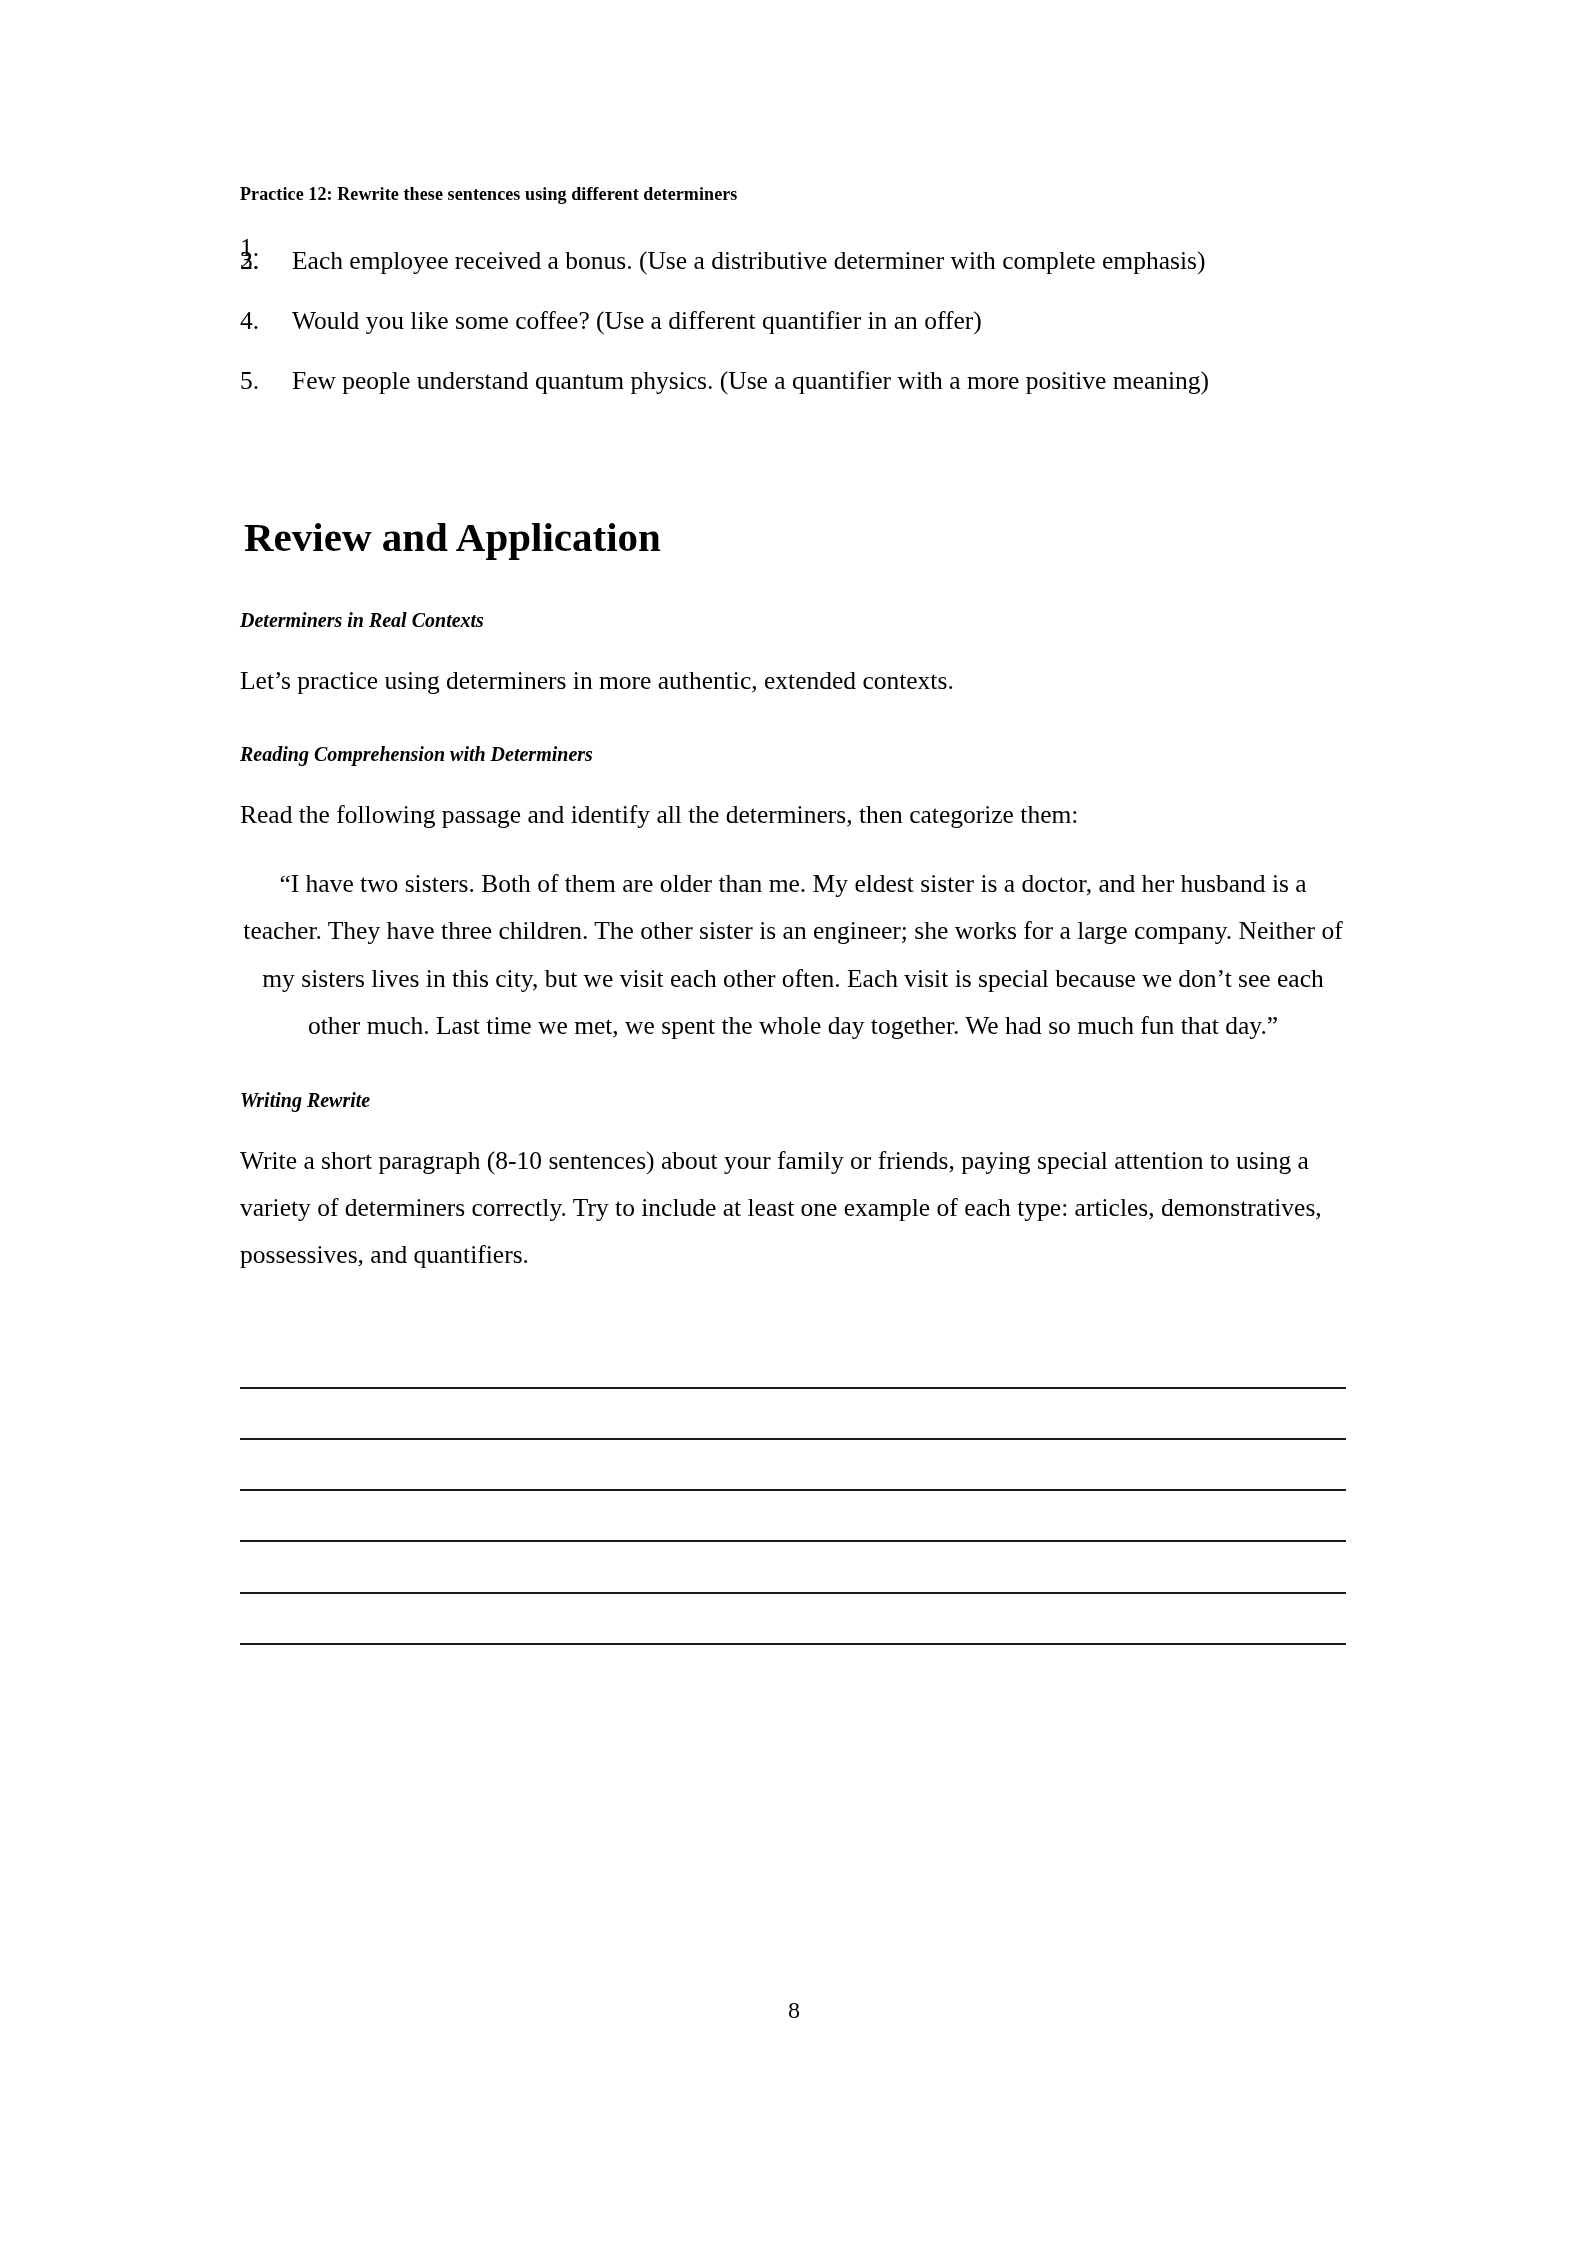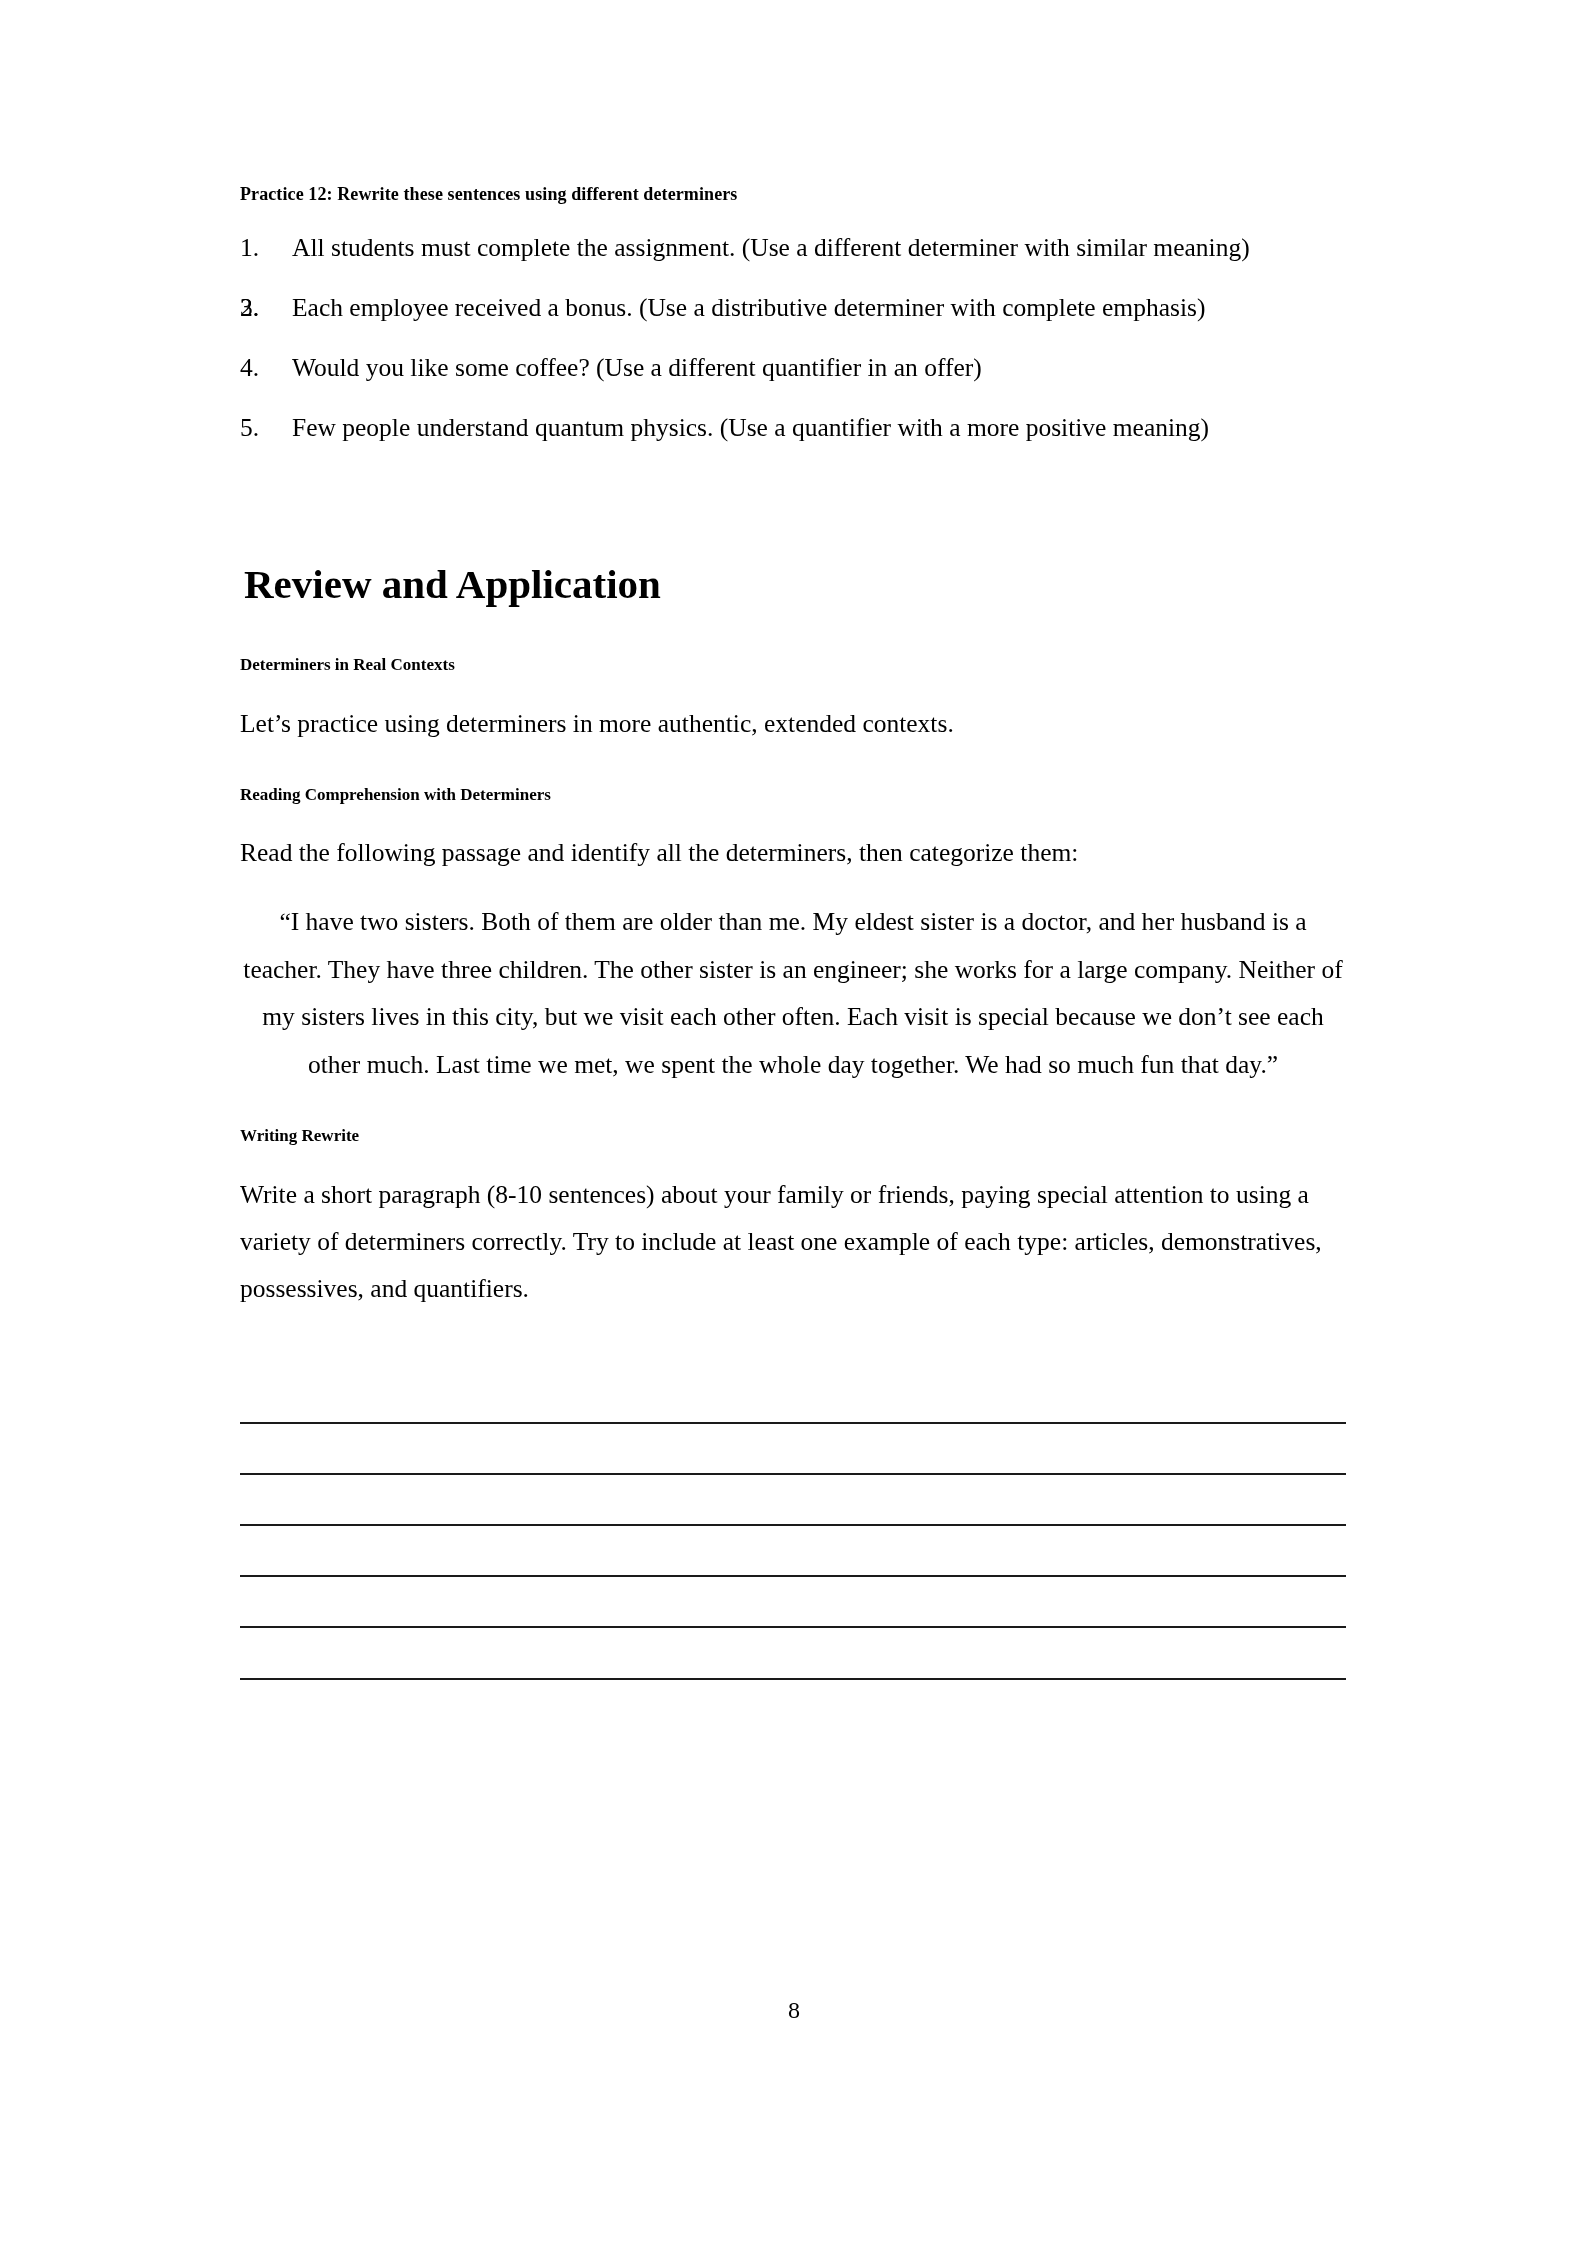"All students must complete the" span { html: <span>All students must complete the assignment. (Use a different determiner with similar meaning)</span> -> none }
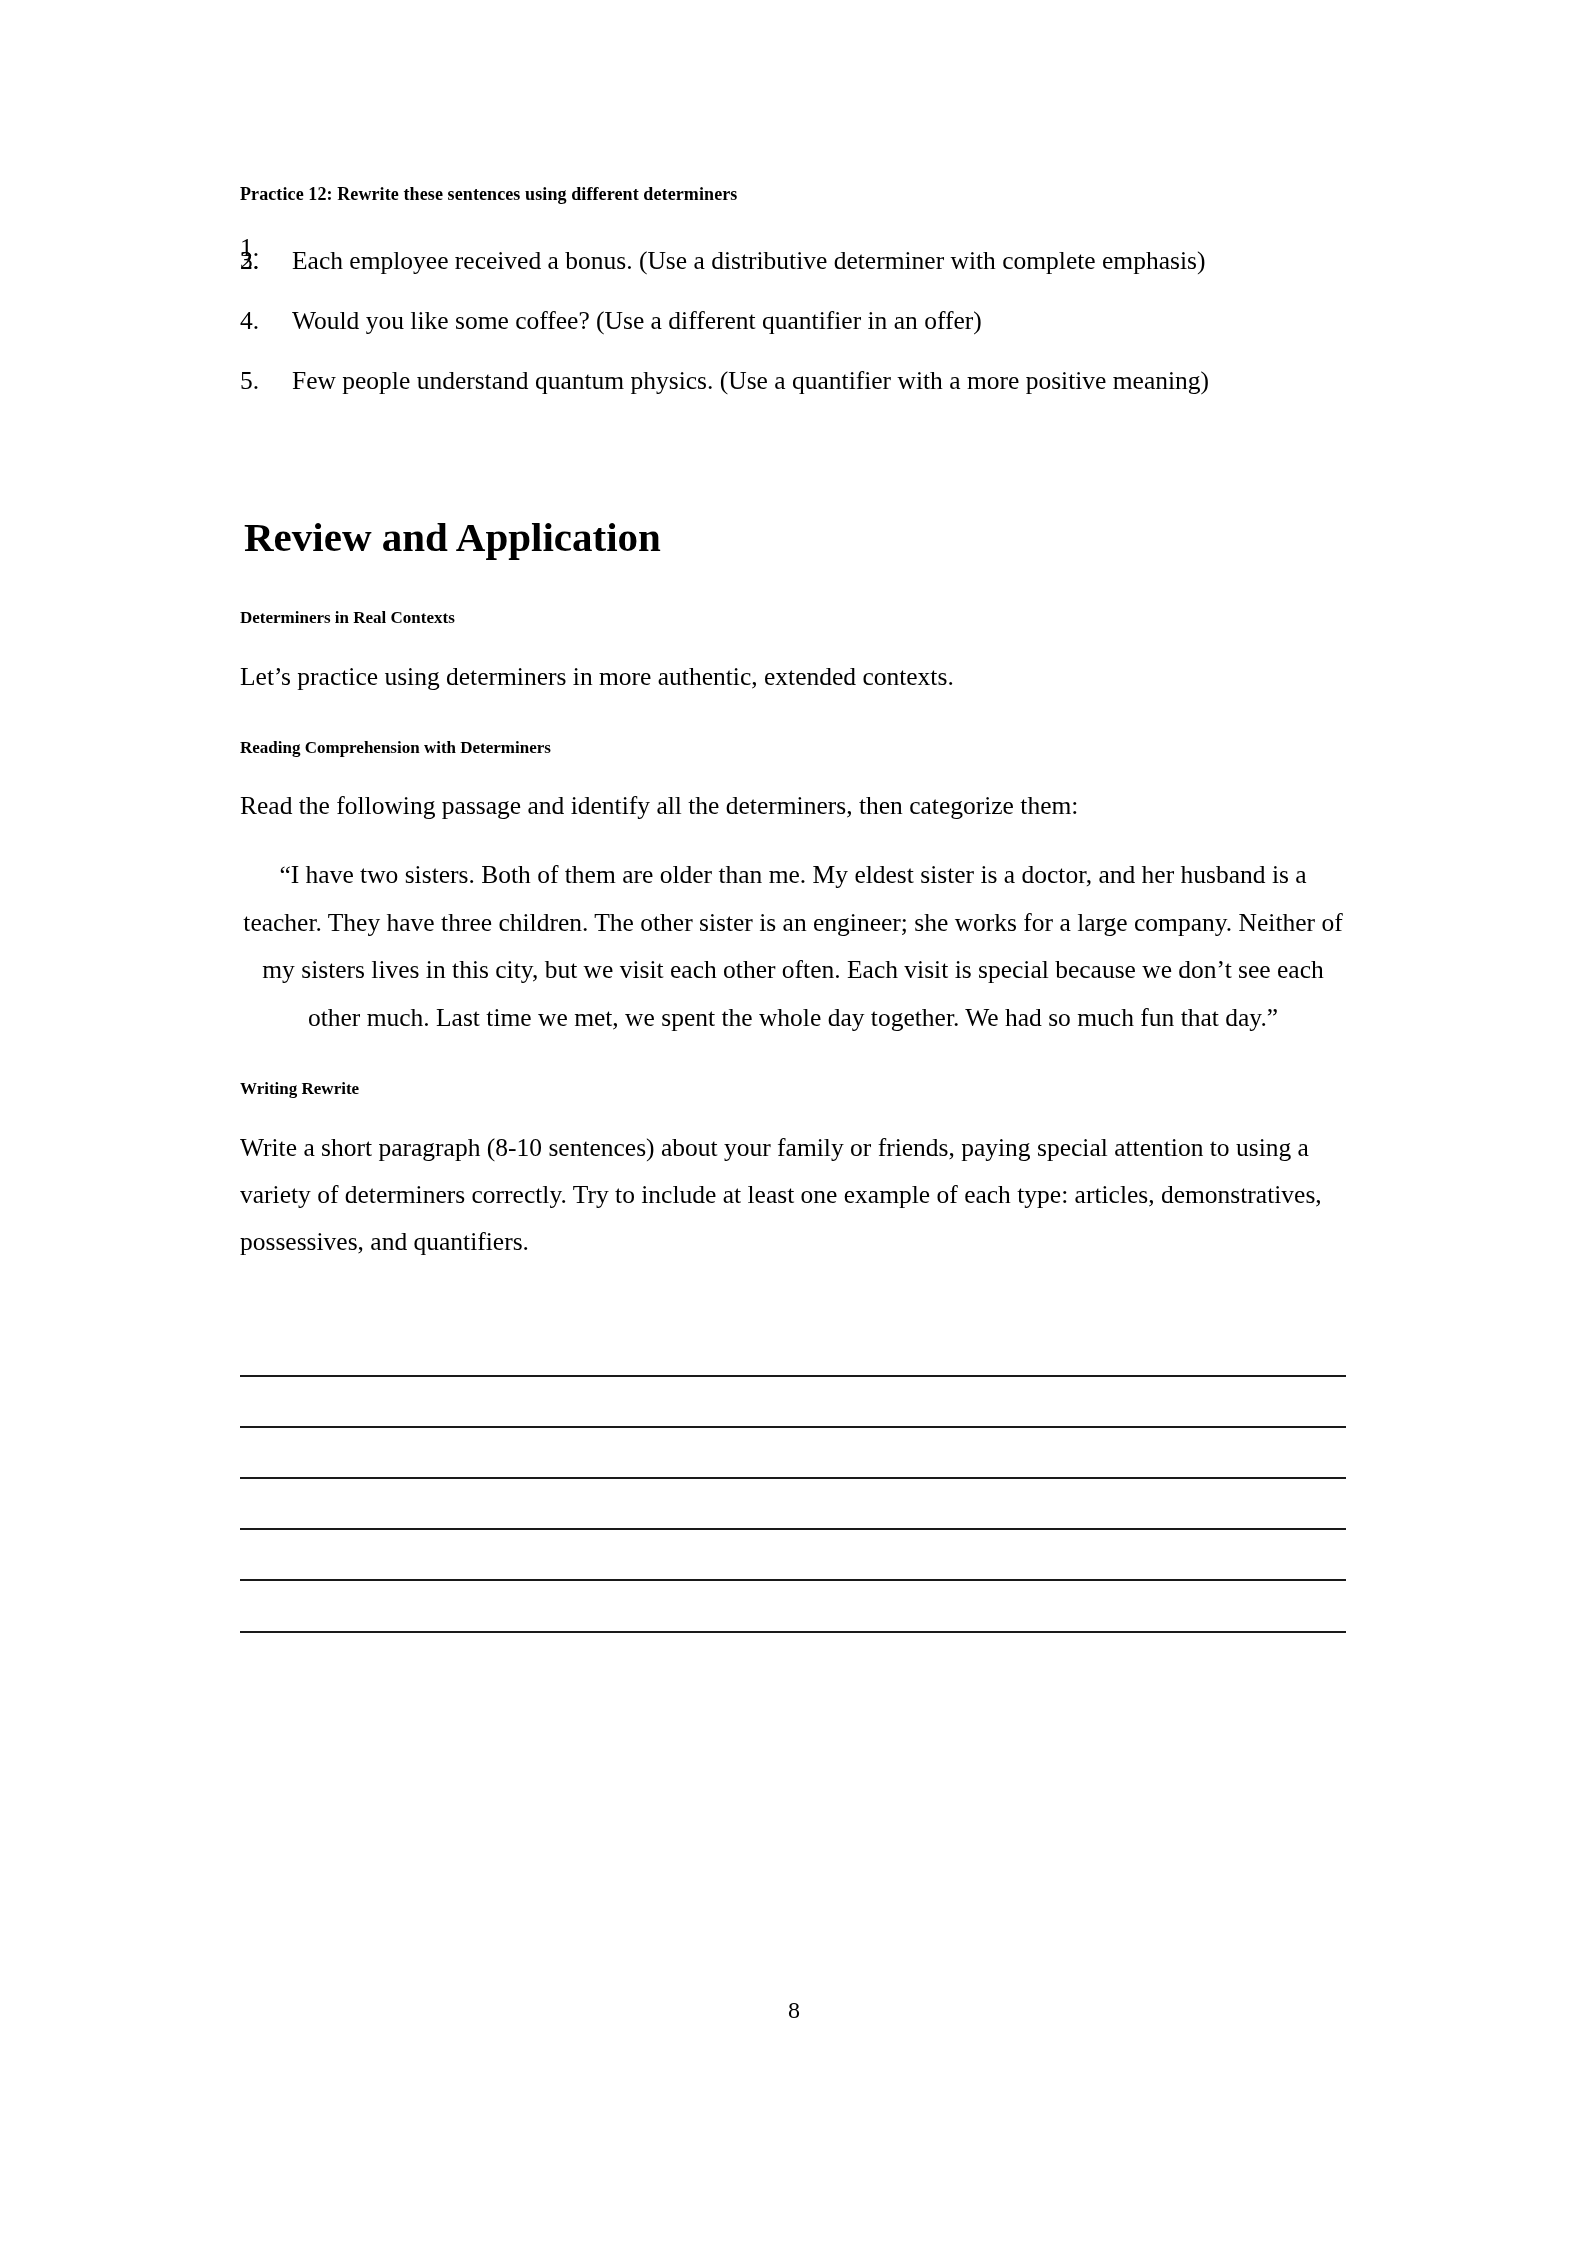"Determiners in Real Contexts" .sub-heading { font-size: 17px -> 20px; font-style: none -> italic }
